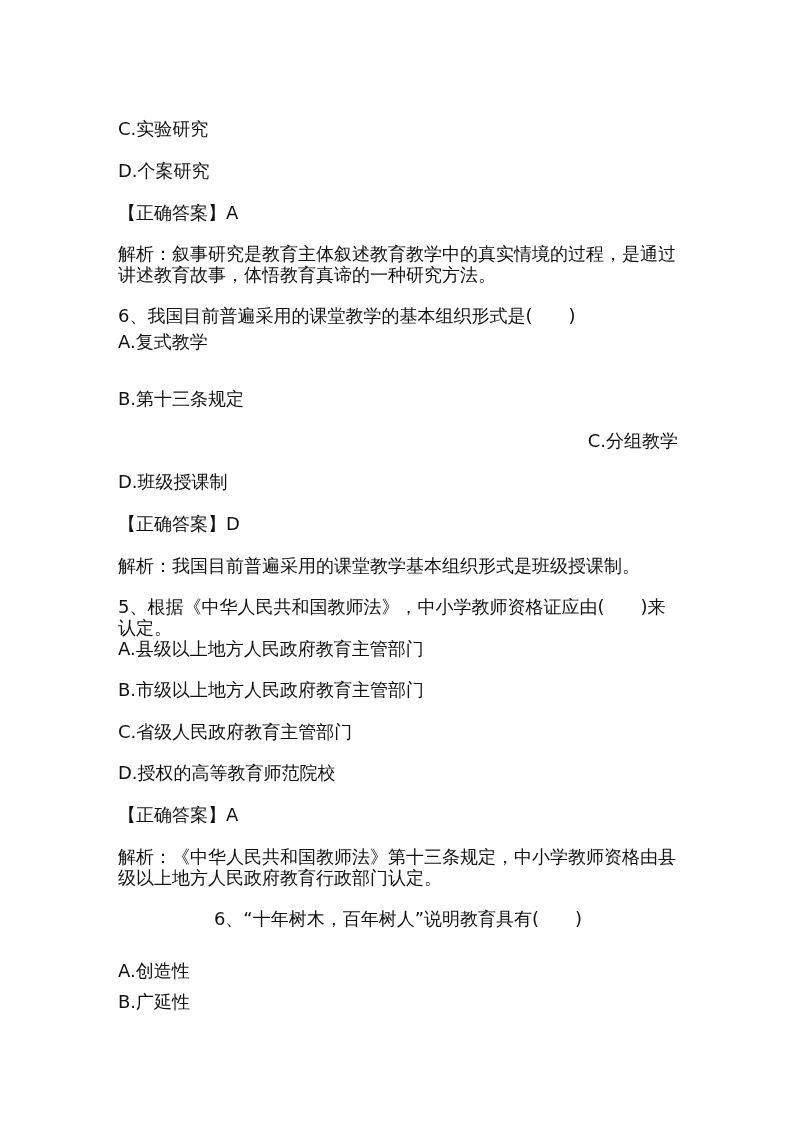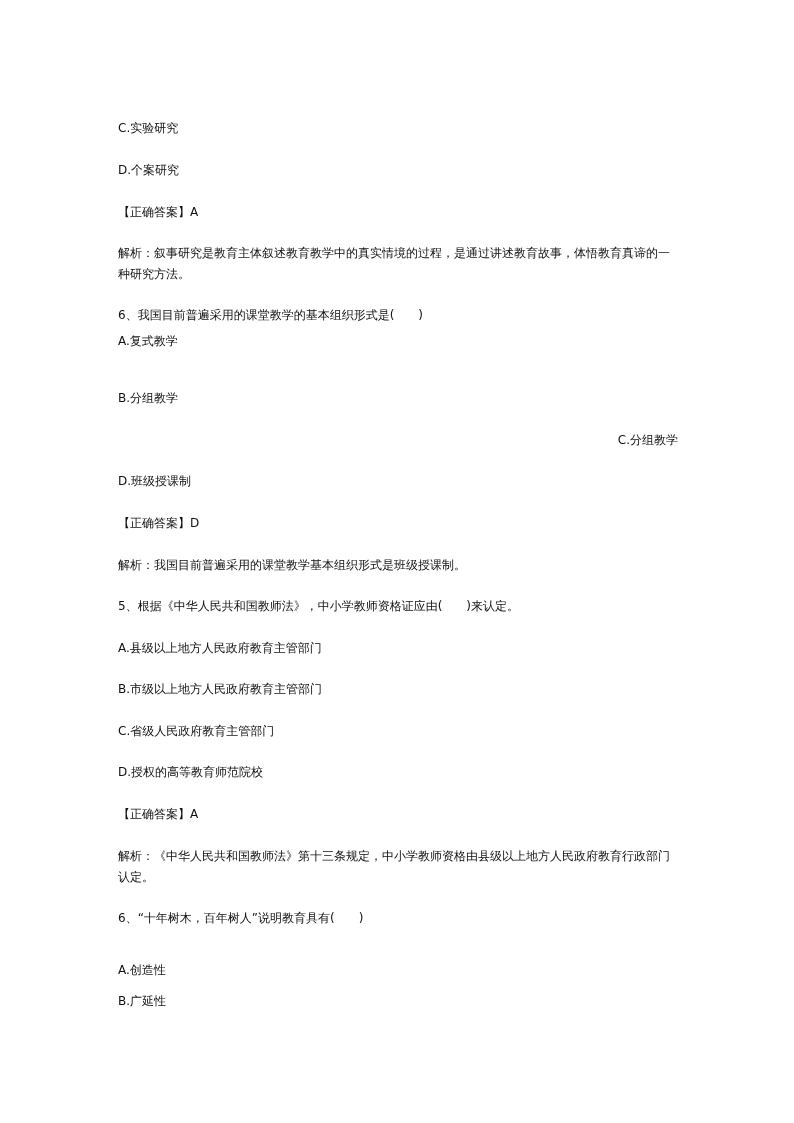"C.实验研究" .line { font-size: 12px -> 18px }
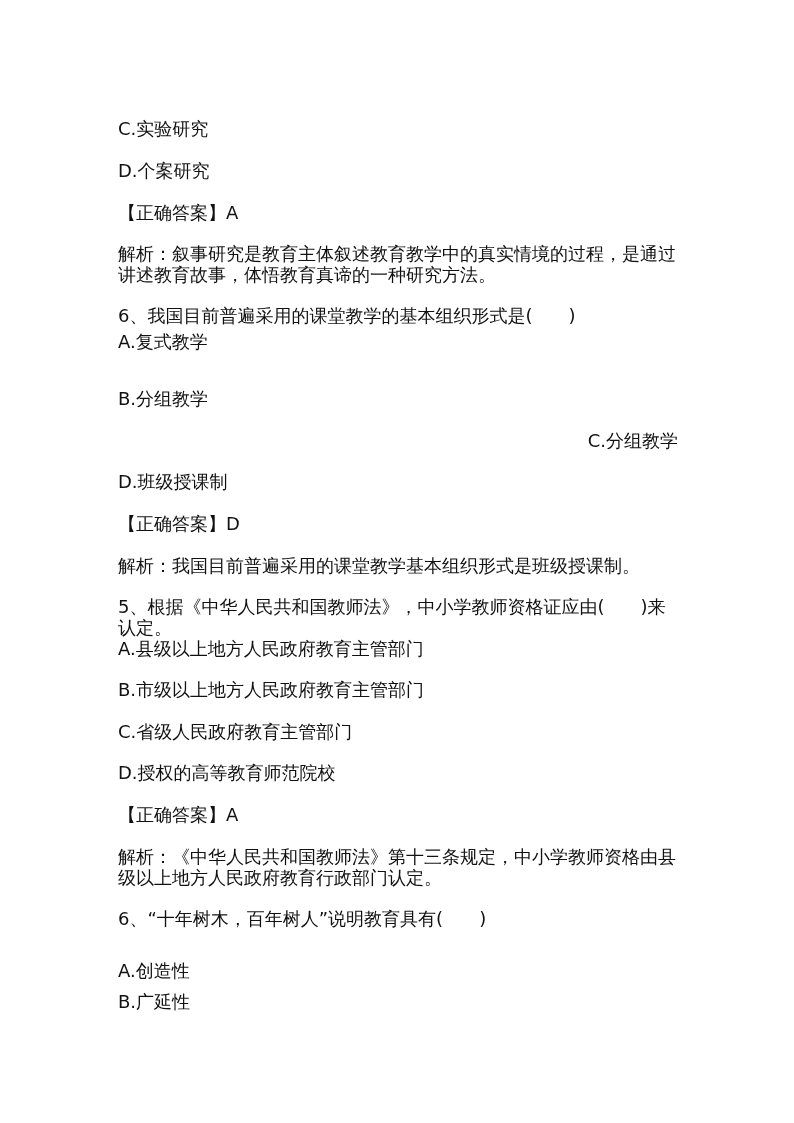"B.分组教学" div.line { text: B.分组教学 -> B.第十三条规定 }
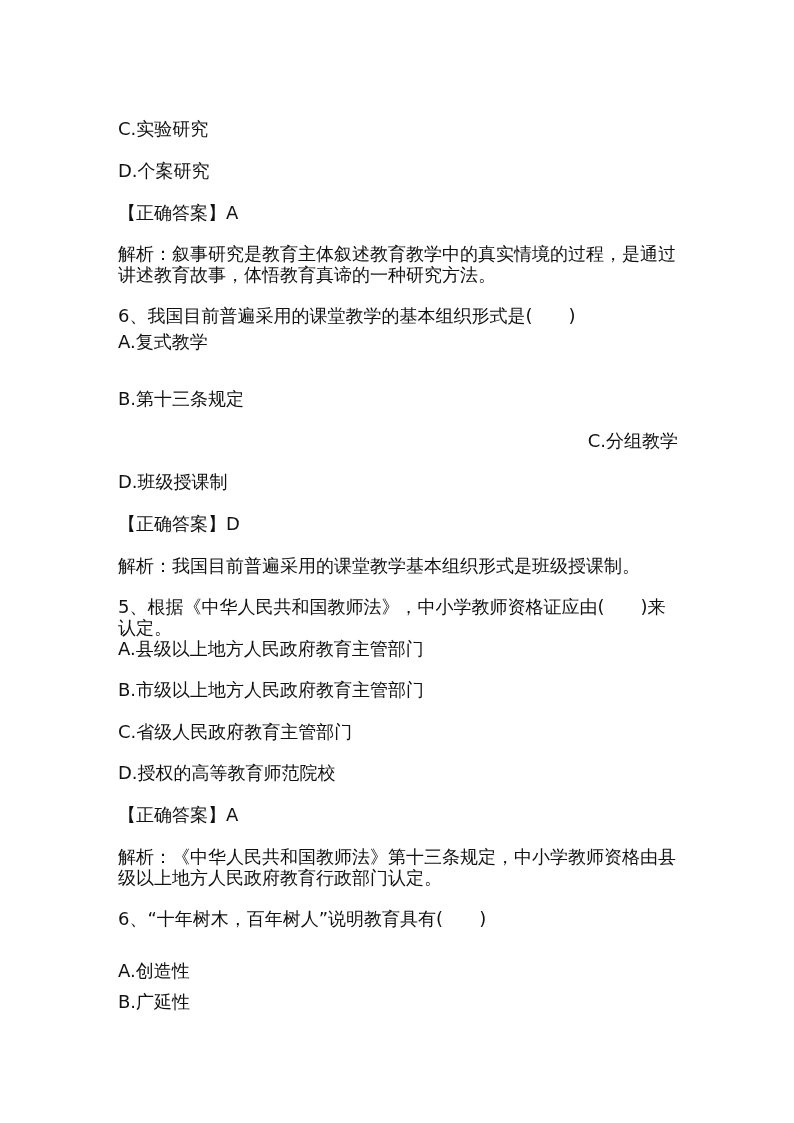"6、“十年树木，百年树人”说明教育具有( )" div.line { text-align: none -> center }
